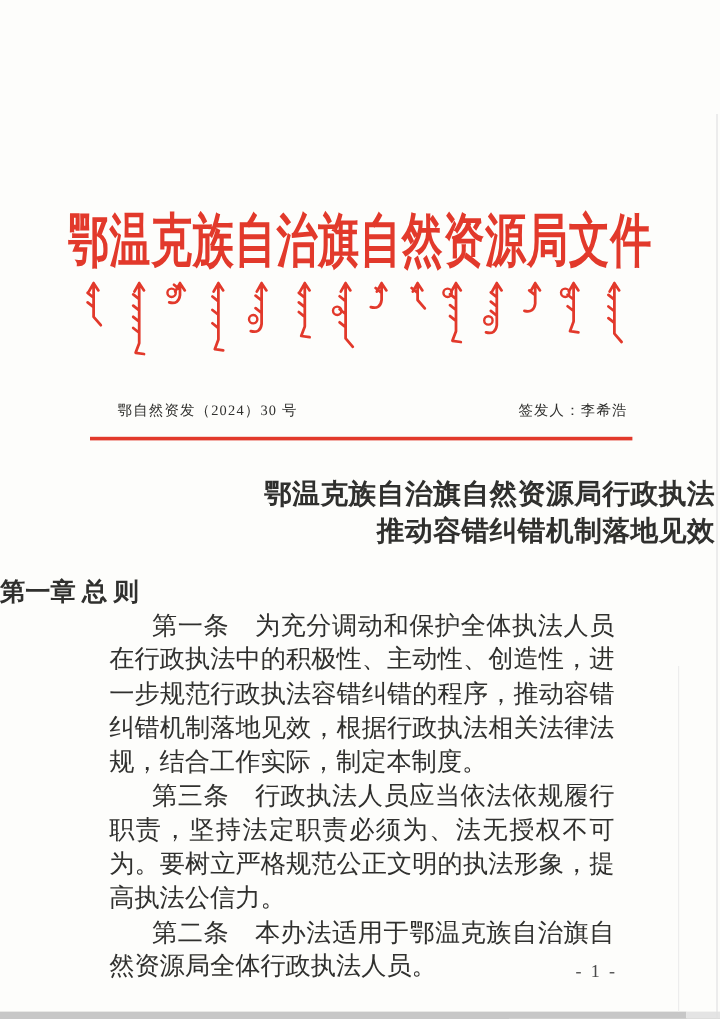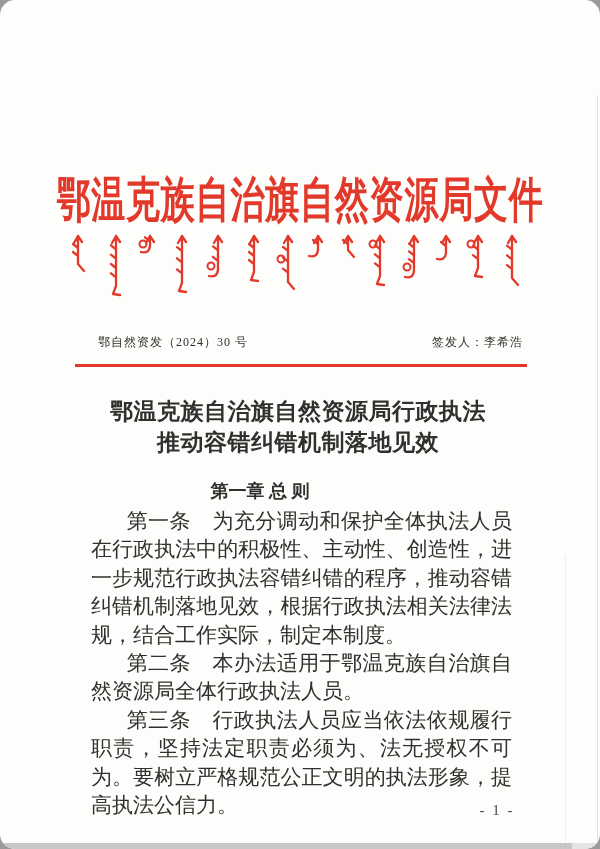"鄂温克族自治旗自然资源局文件" .page { border-radius: 15px -> none }
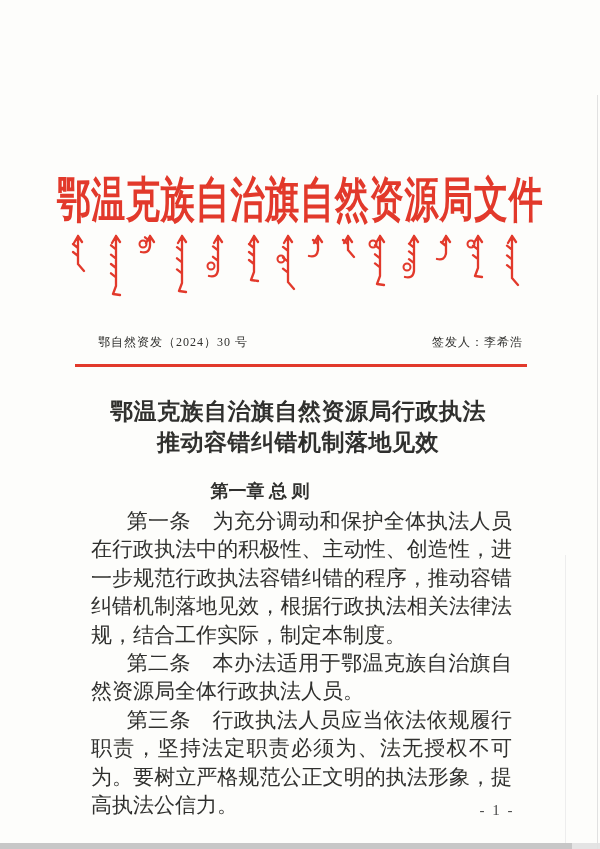"鄂温克族自治旗自然资源局行政执法" .doc-title { text-align: center -> right }
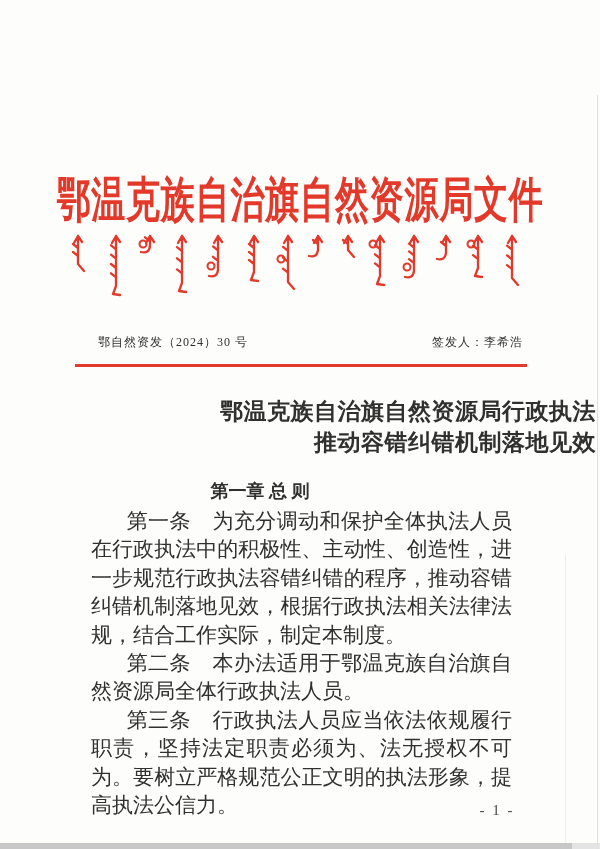"第一章 总 则" .chapter { font-size: 18px -> 21px; text-align: center -> none }
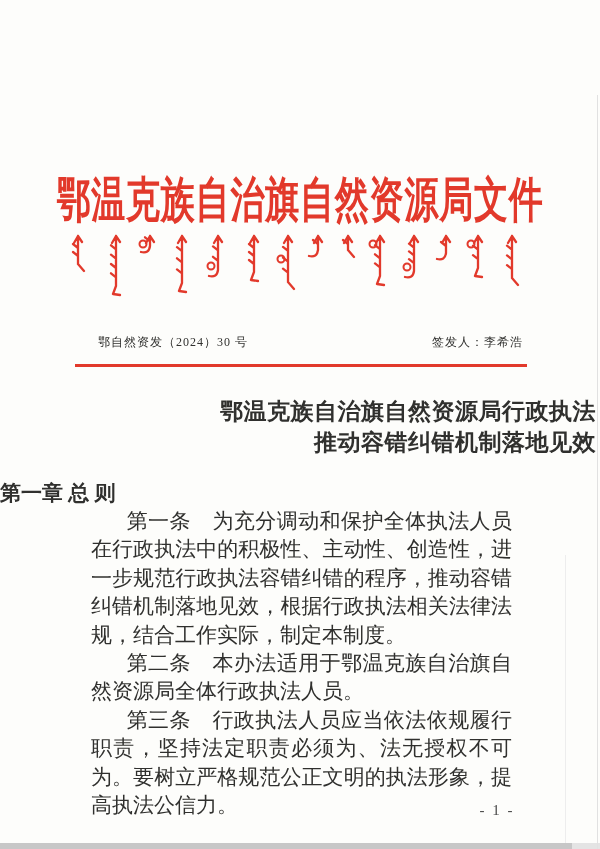"第二条 本办法适用于鄂温克族自治旗自然资源局全体行政执法人员。" p { order: before "第三条" -> after "第三条" }
